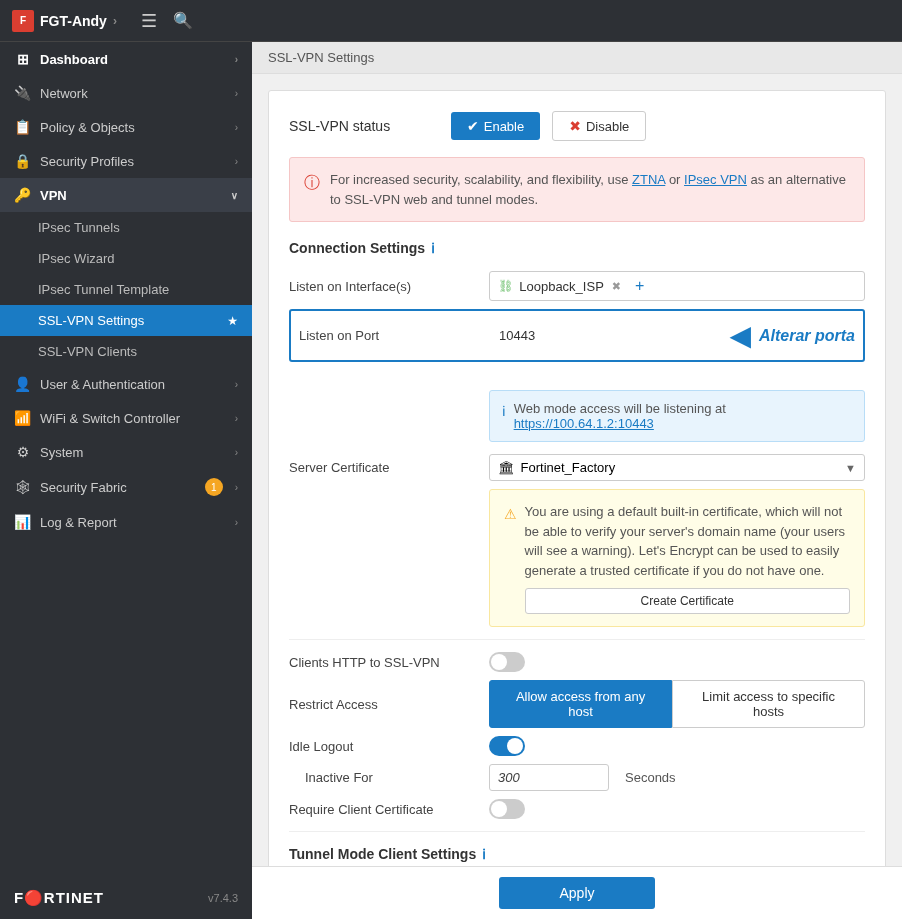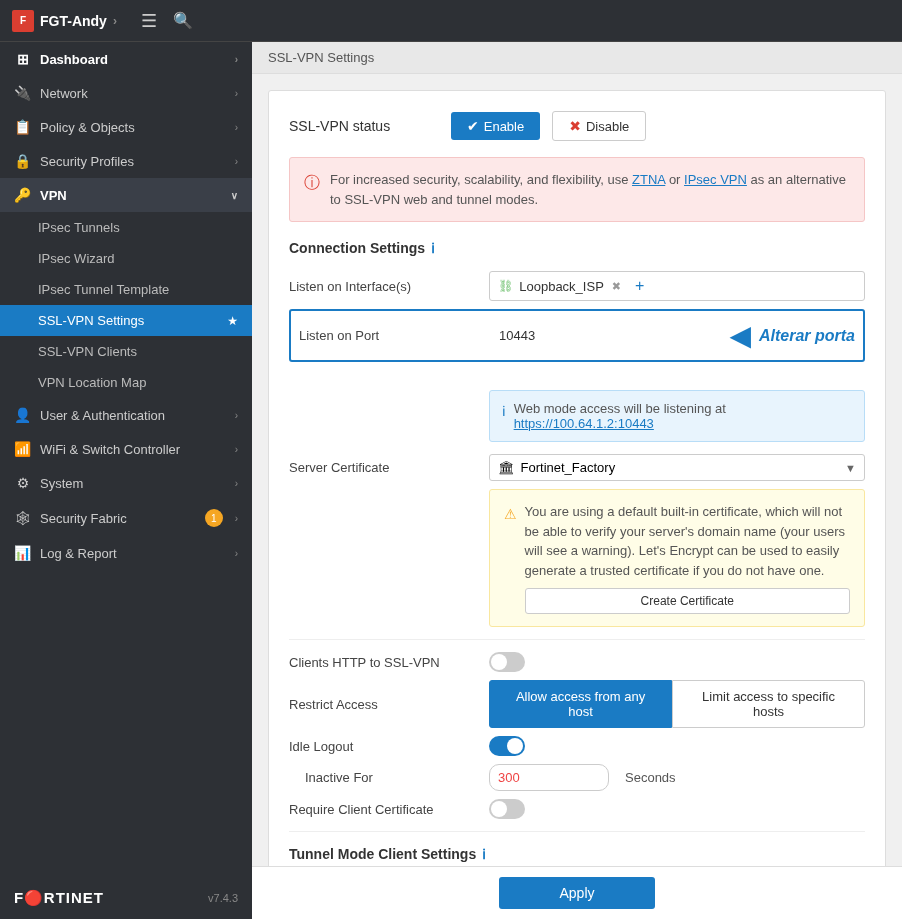"VPN Location Map" div.sidebar-sub-item { html: <div> <span>VPN Location Map</span> </div> -> none }
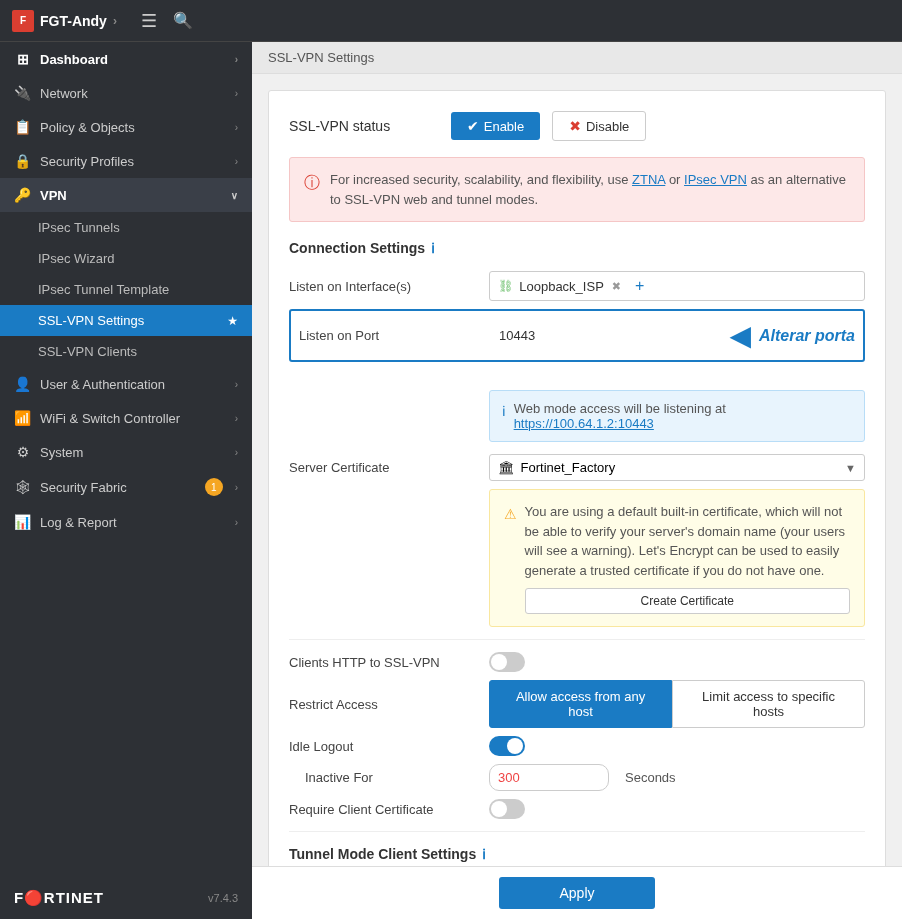"300" .text-input { border-radius: 10px -> 3px; color: #ef4444 -> #404040; font-style: none -> italic }
